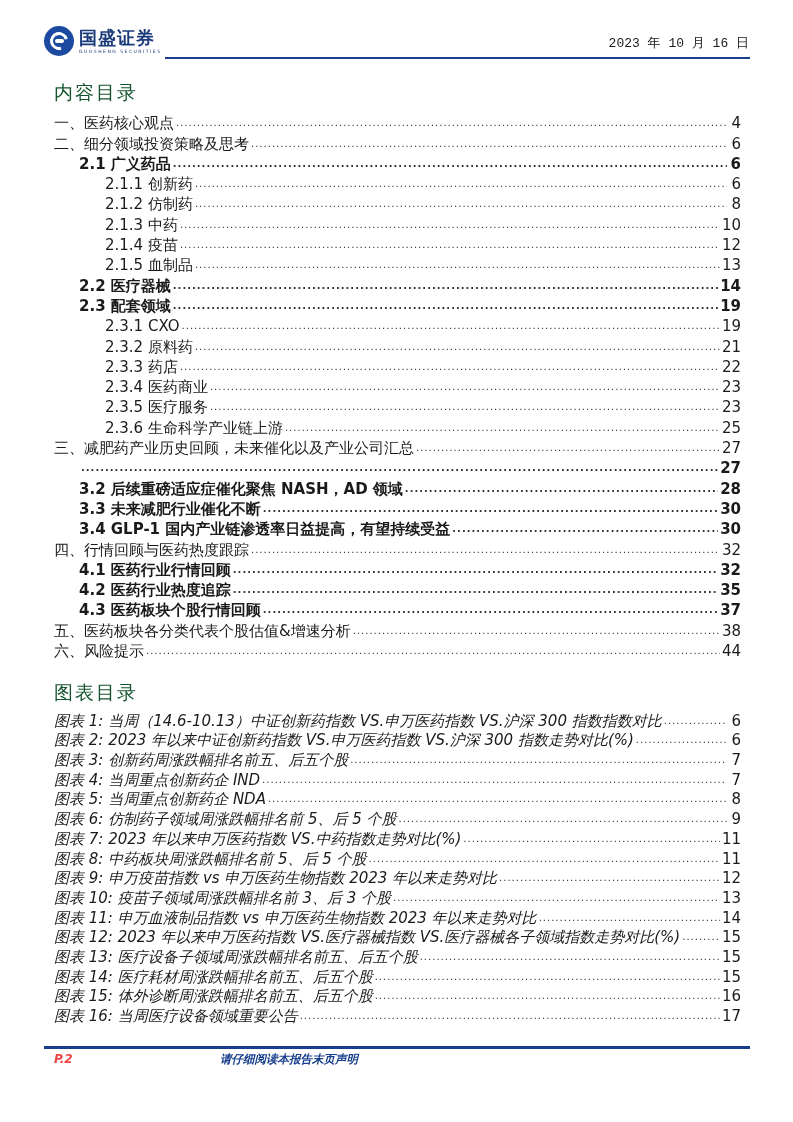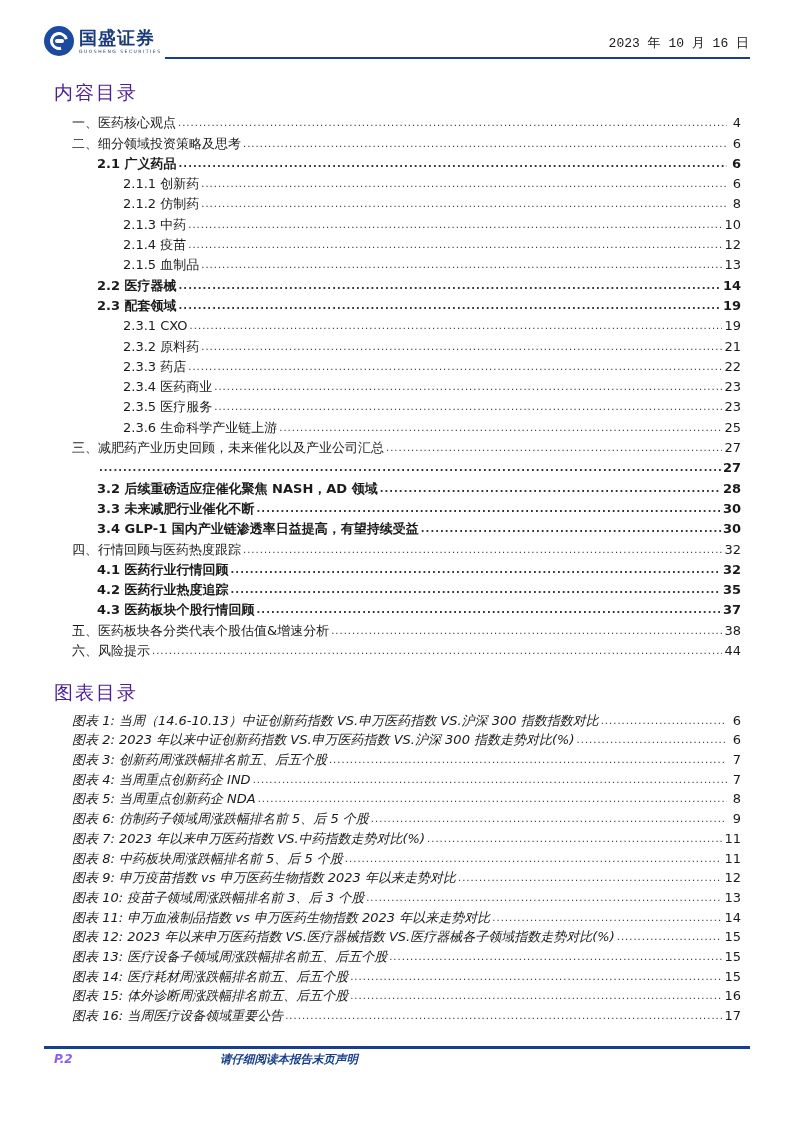"内容目录" .section-title { color: #4c1d95 -> #14532d }
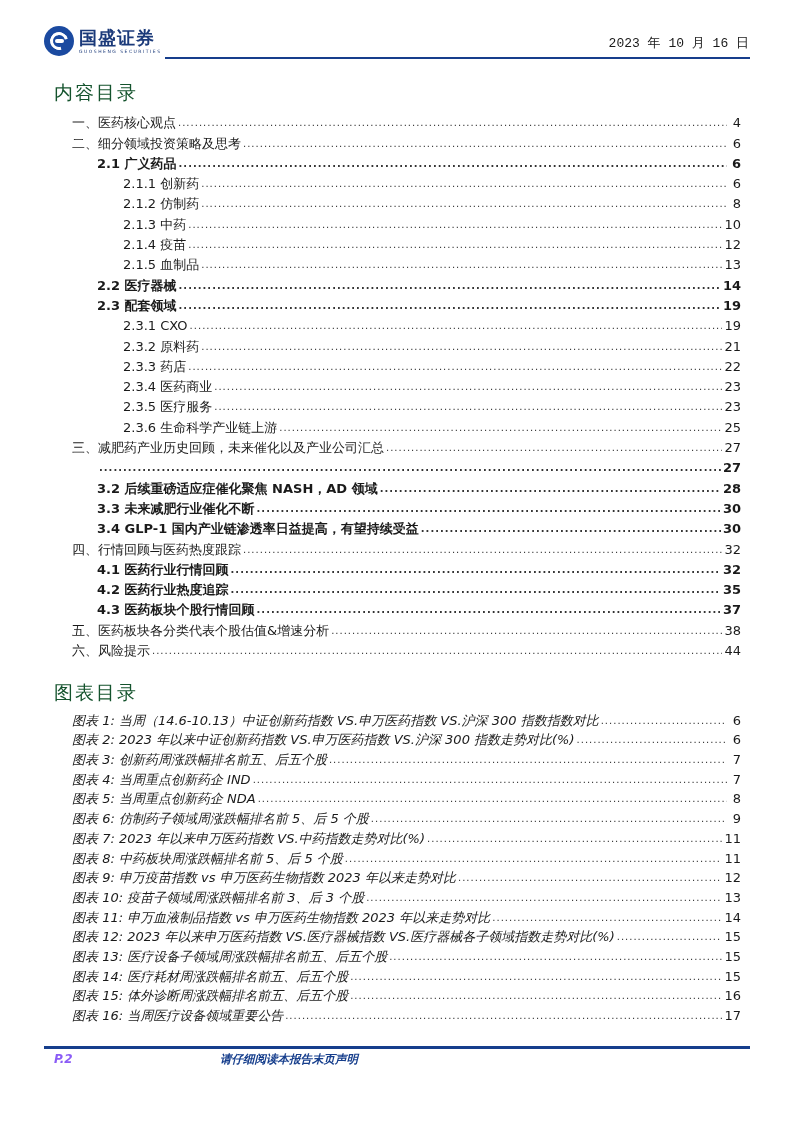"一、医药核心观点" .row { font-size: 13px -> 15px; margin-left: 18px -> none }
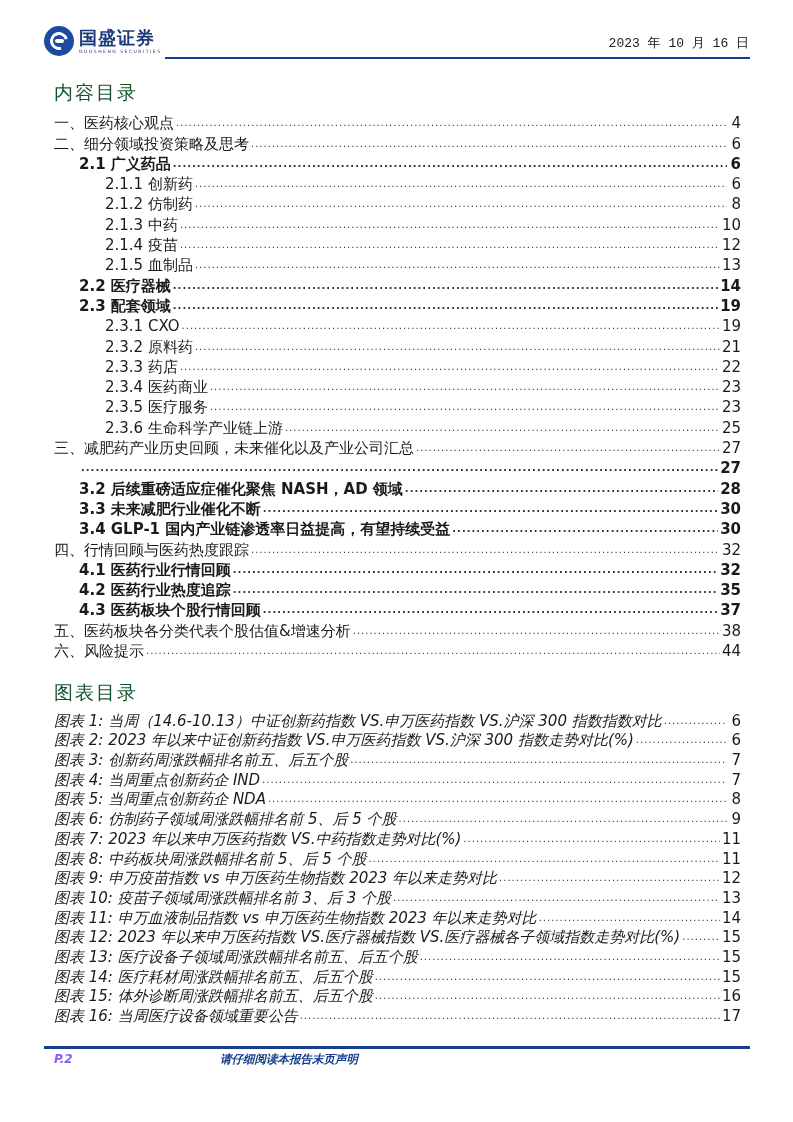"P.2" .footer-page { color: #8b5cf6 -> #ef4444 }
